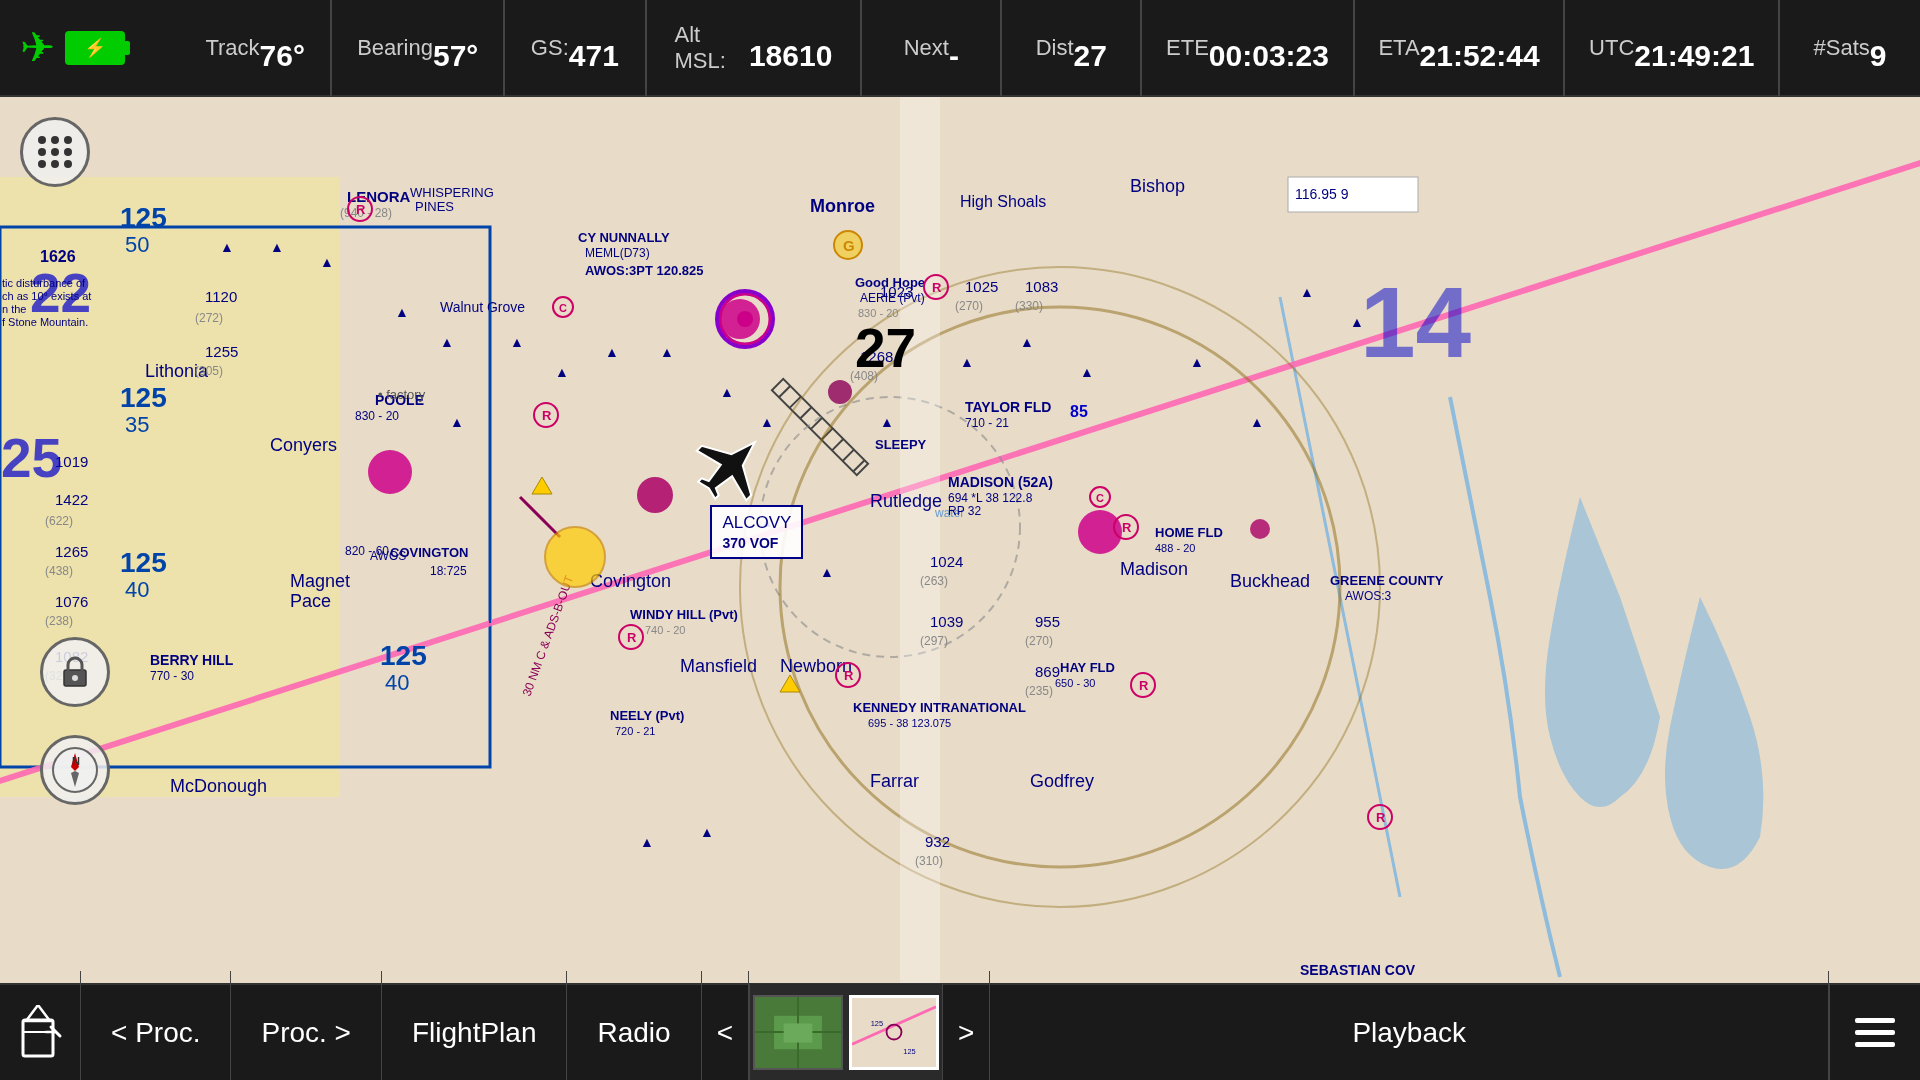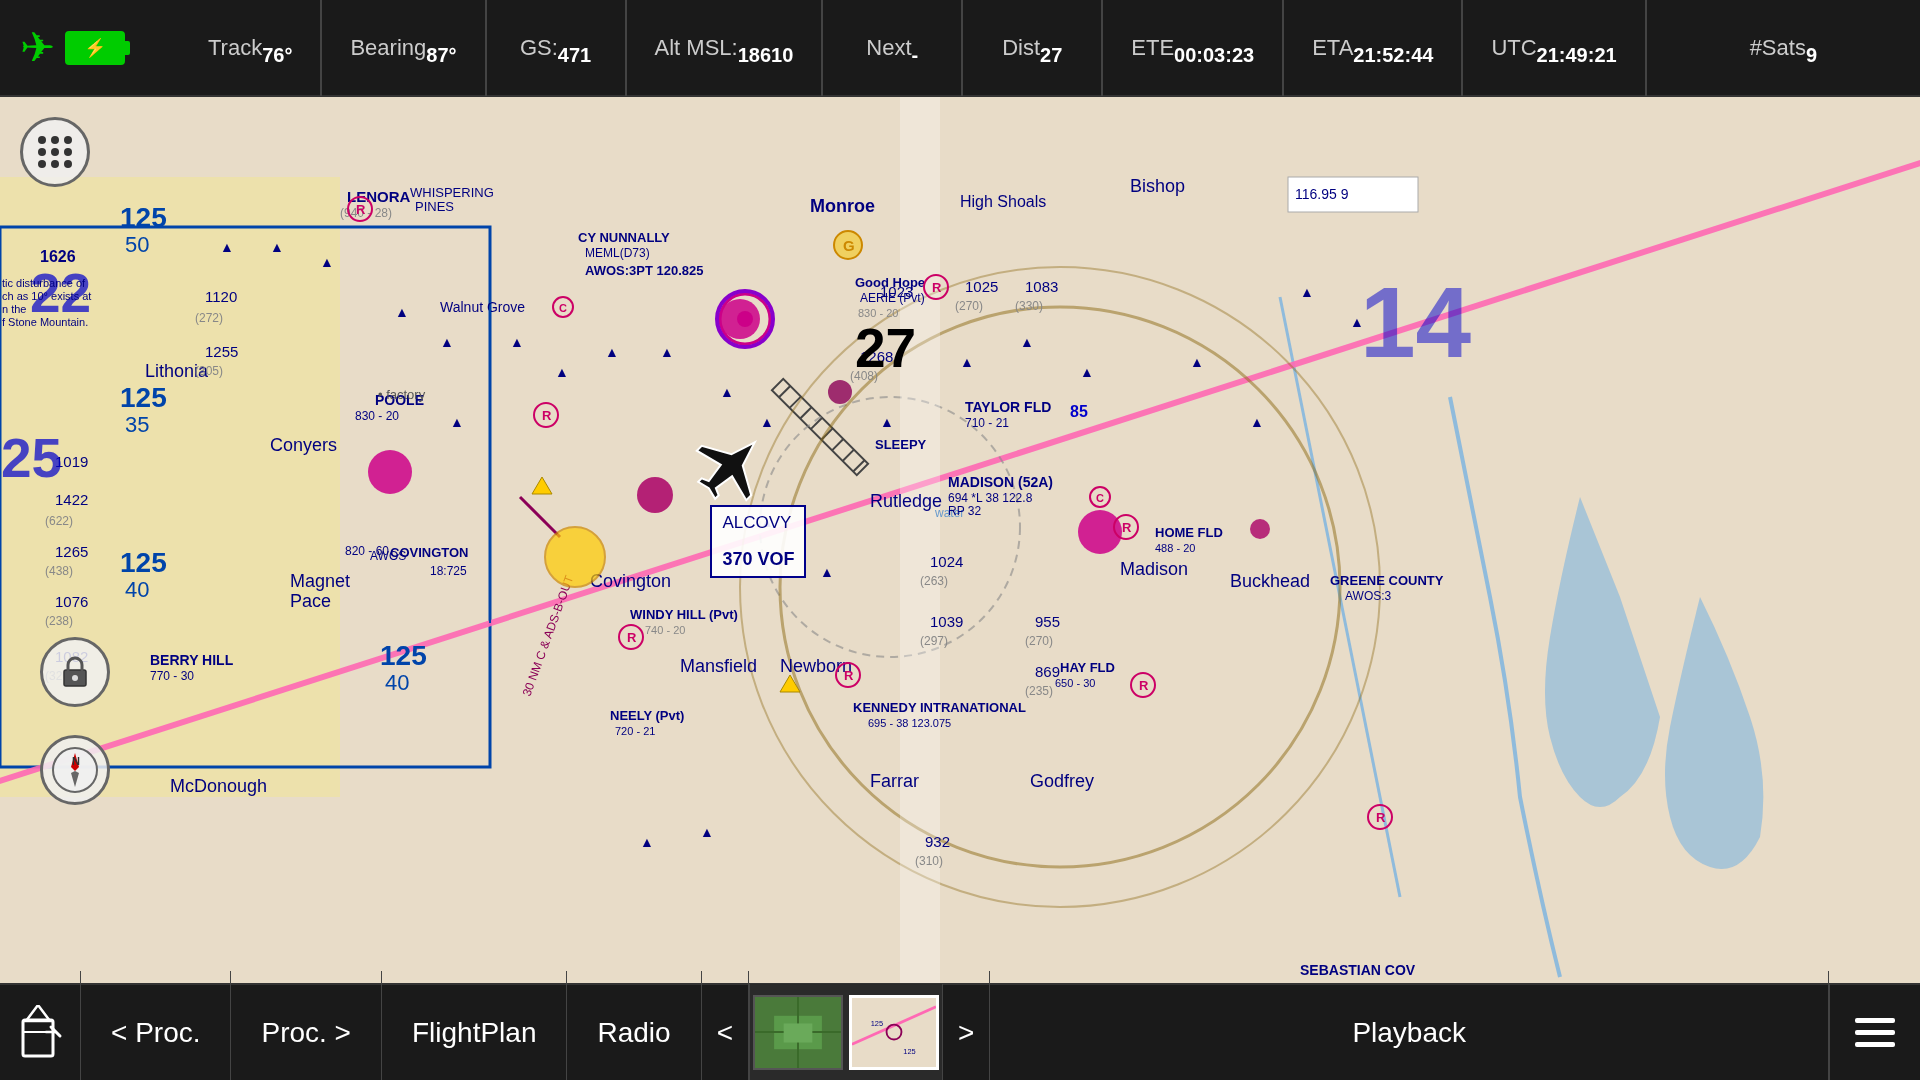"76°" .header-value { font-size: 20px -> 30px }
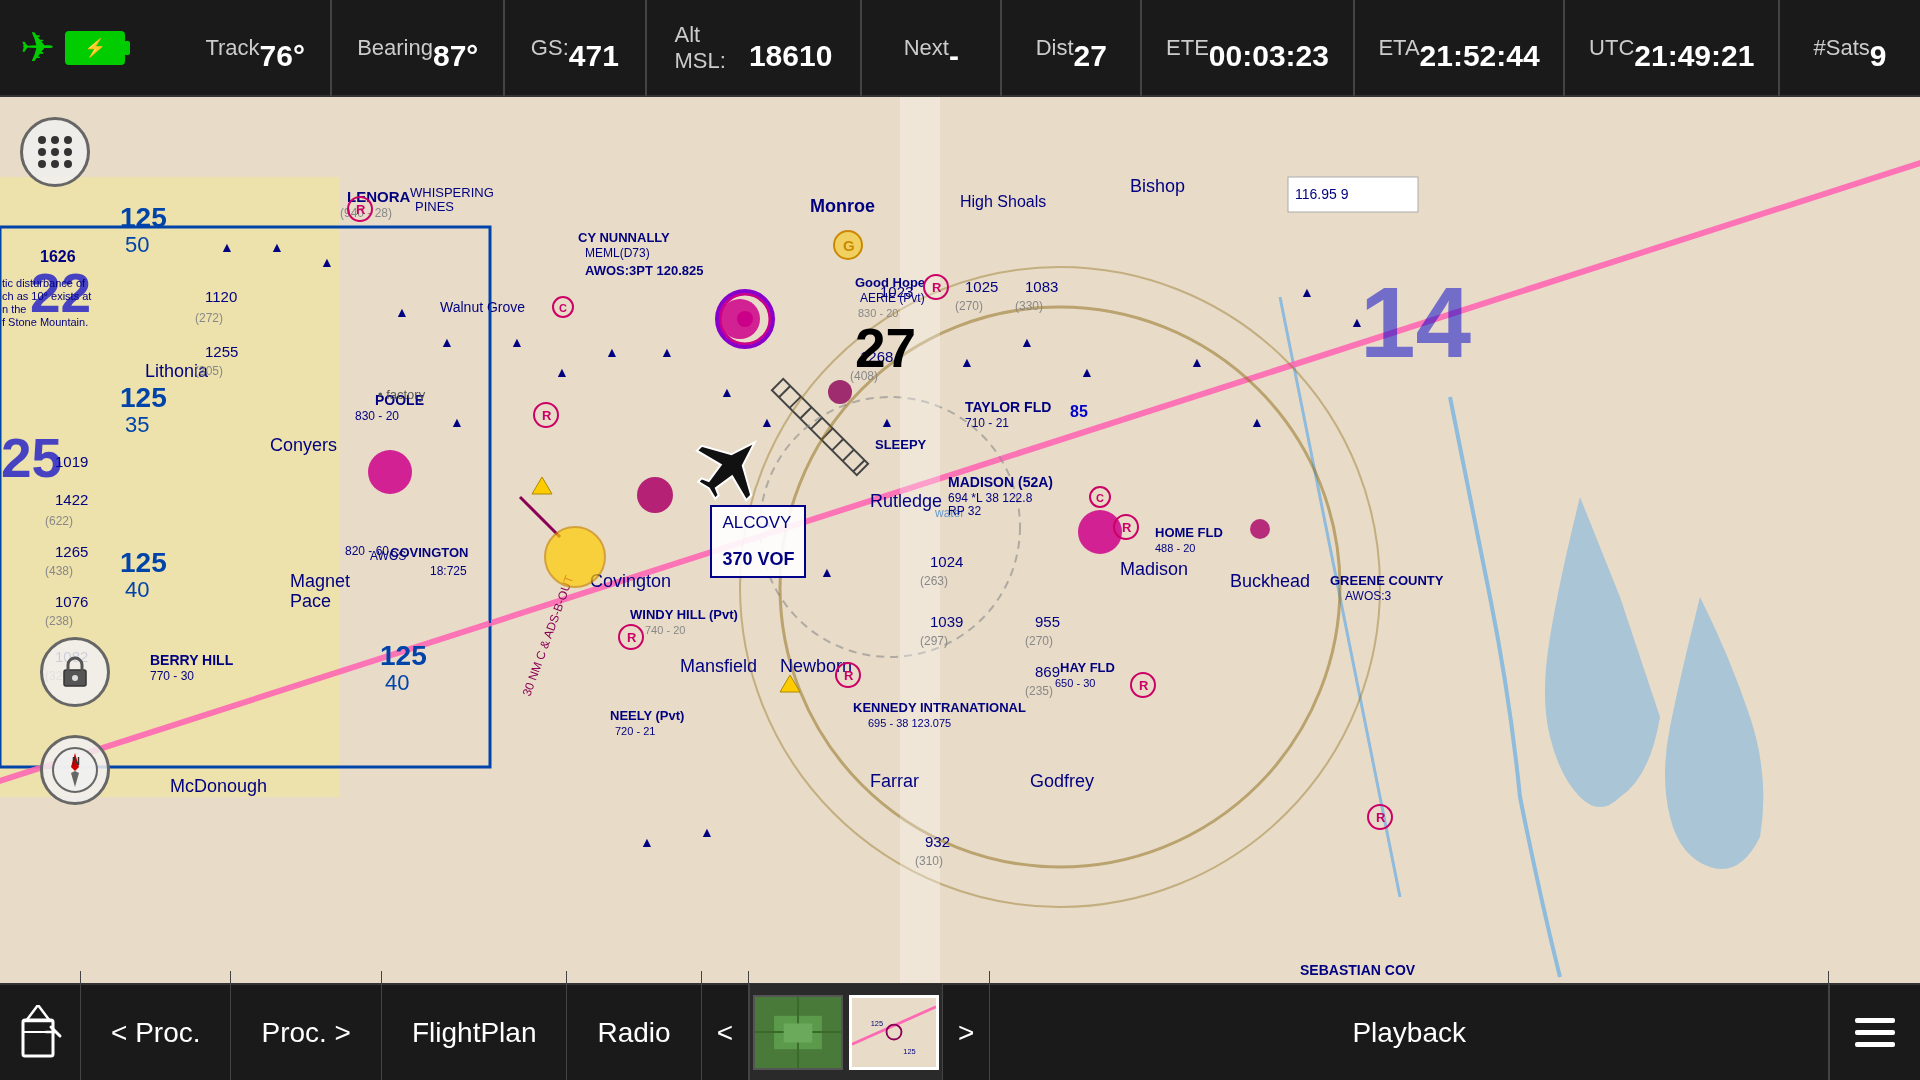"87°" span.header-value { text: 87 -> 57 }
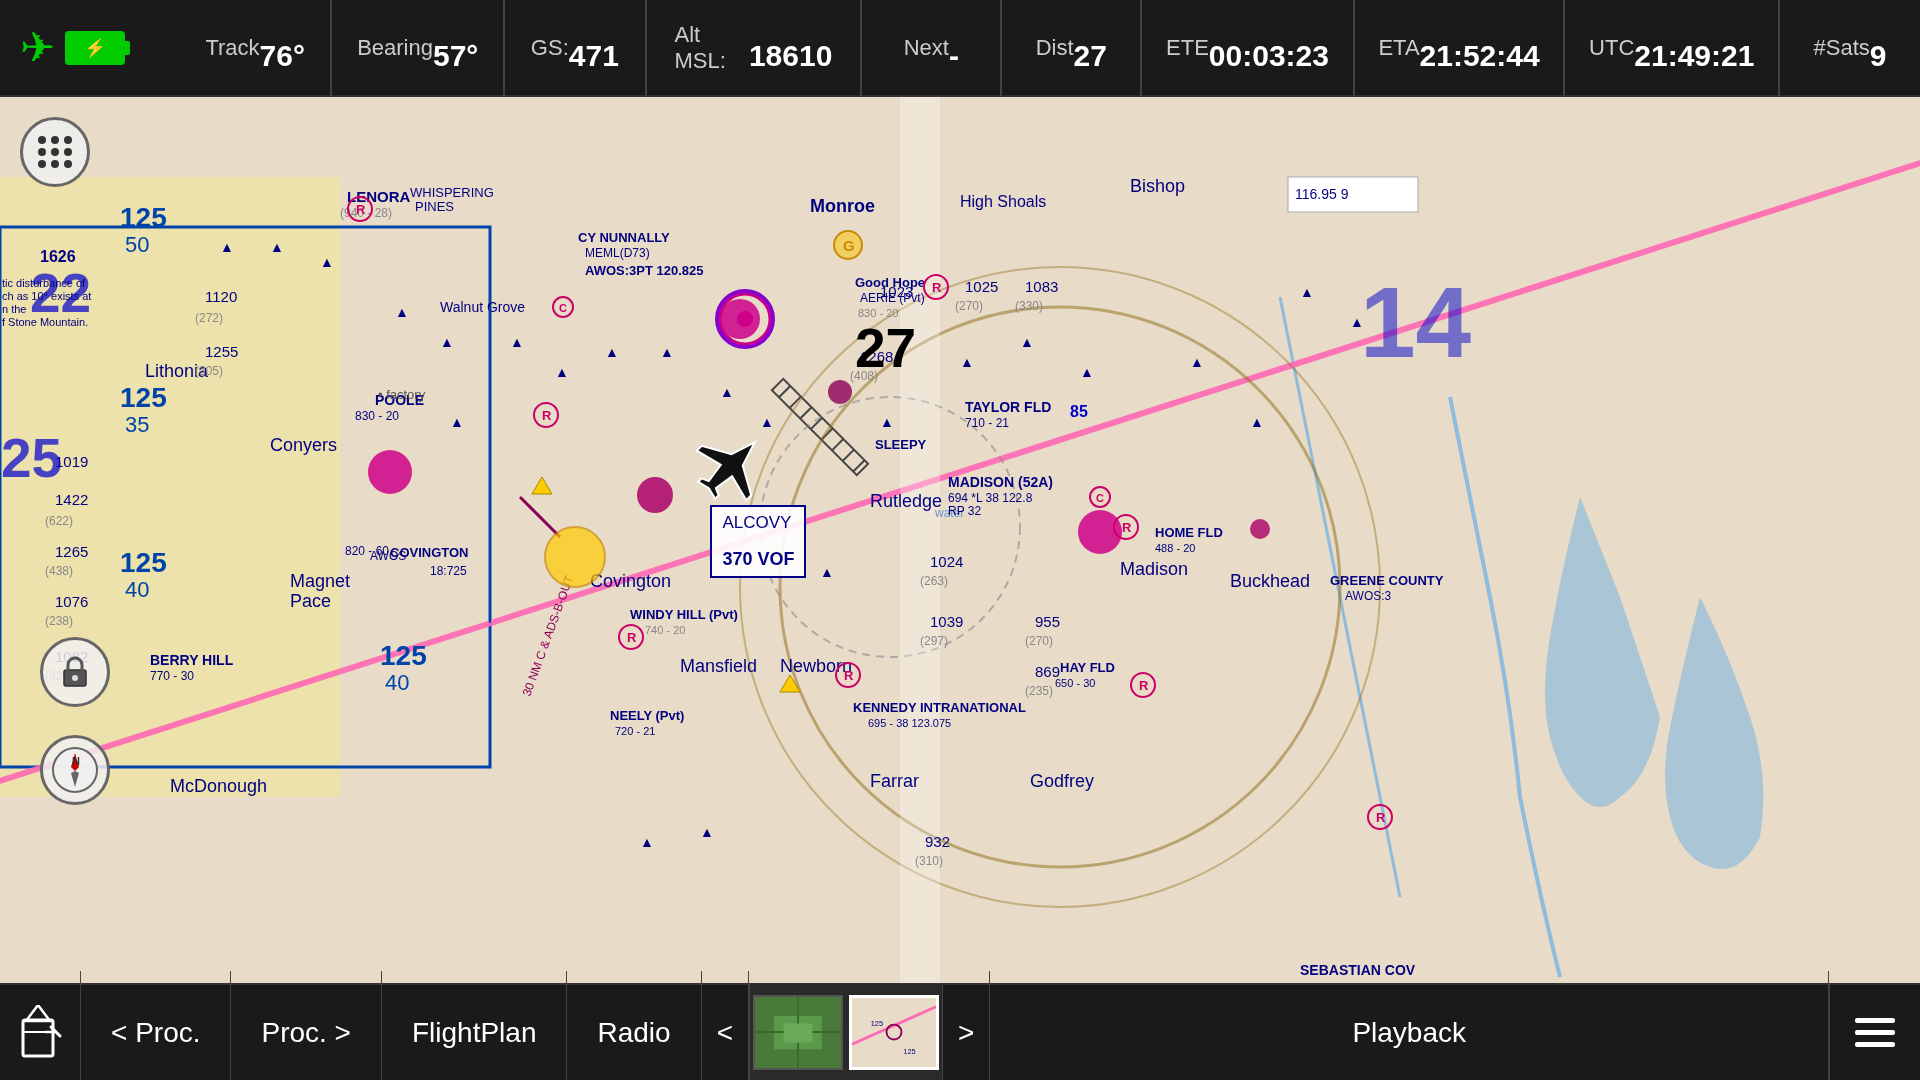"370 VOF" div { font-size: 18px -> 14px; margin-top: 16px -> 2px }
